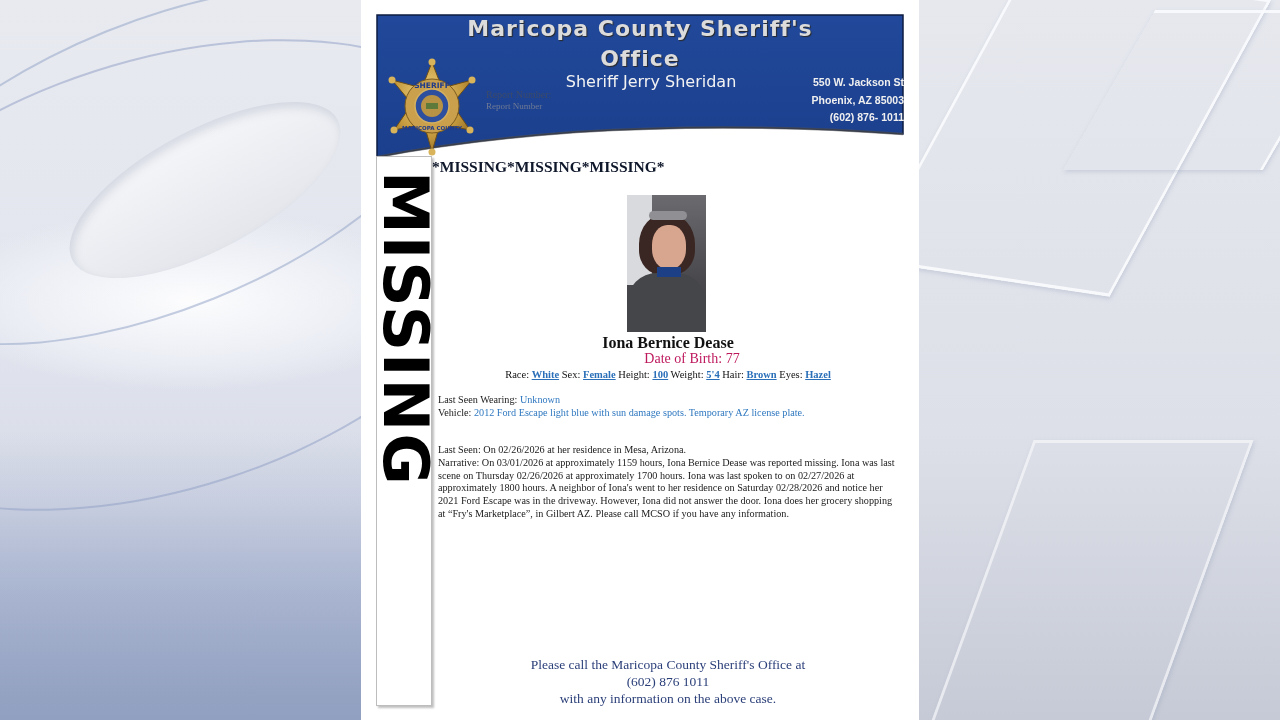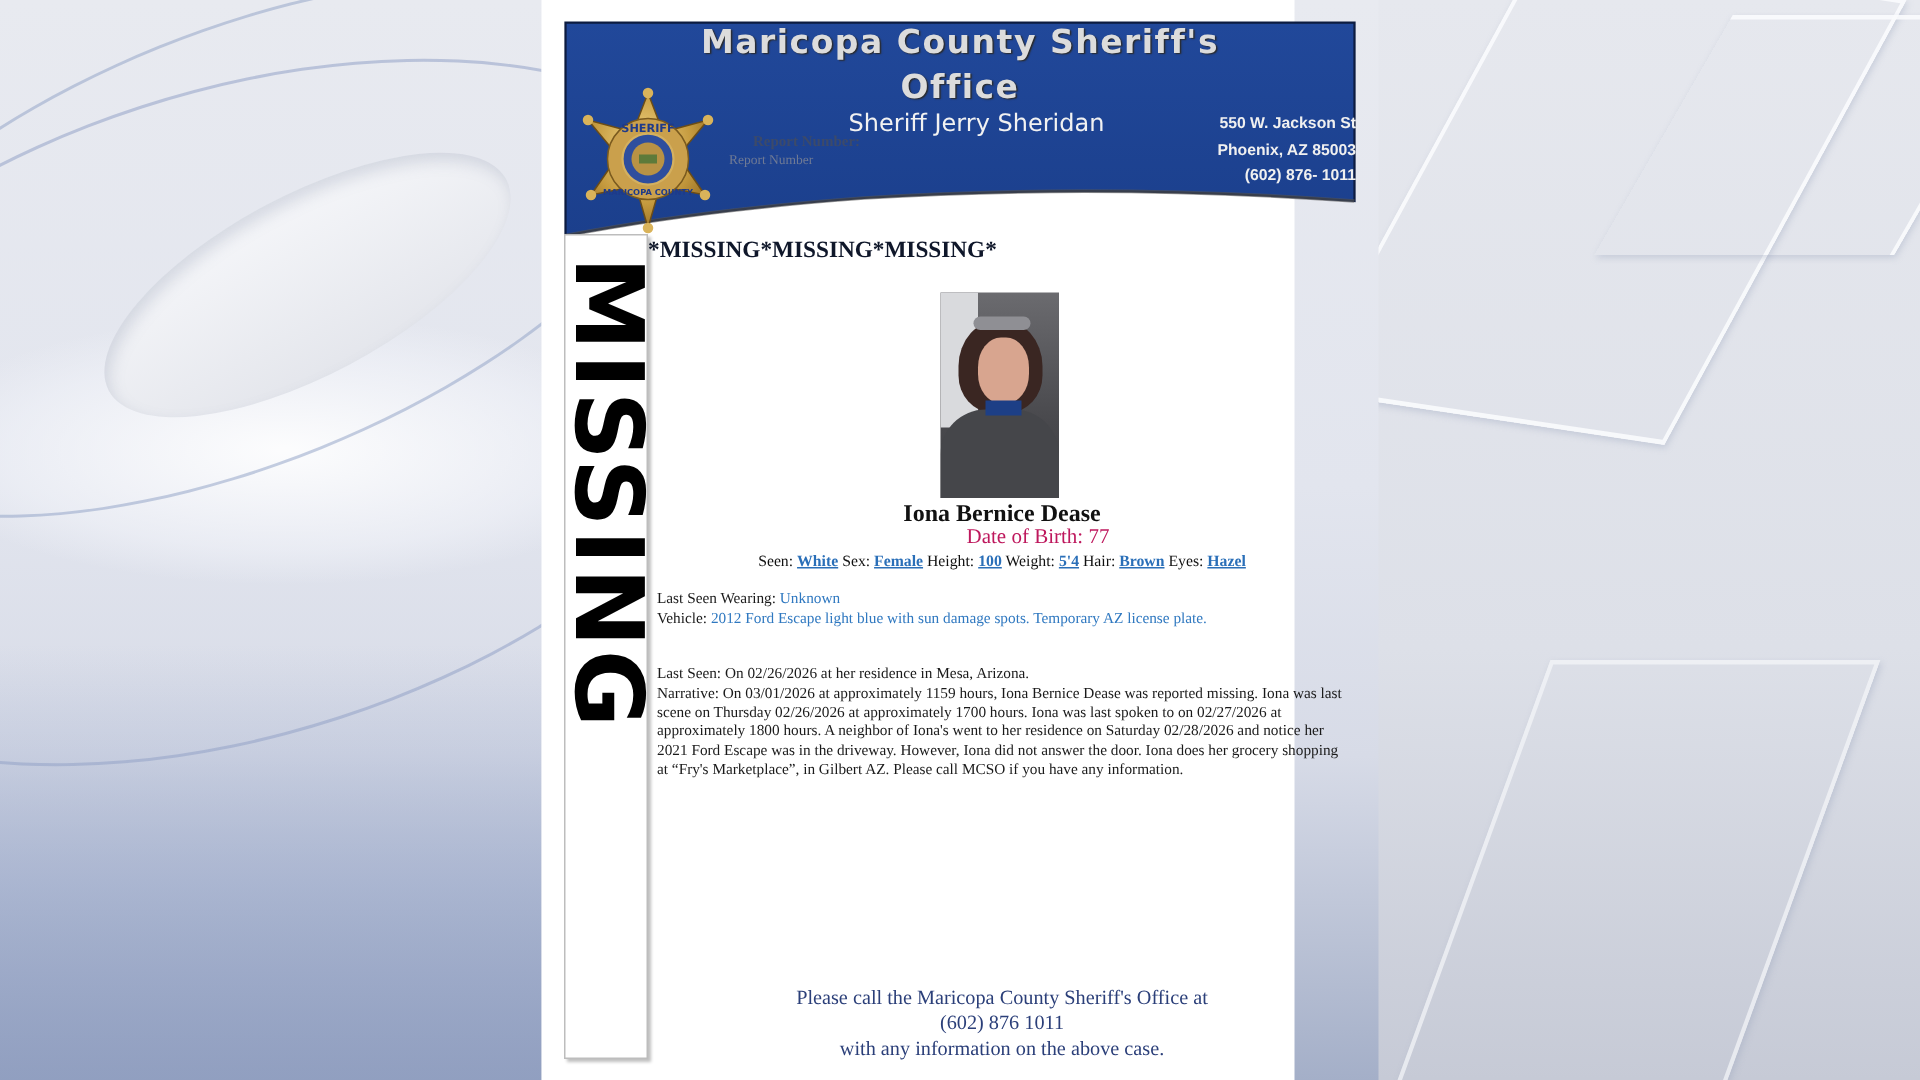"Maricopa County Sheriff's" .doc { width: 502px -> 558px }
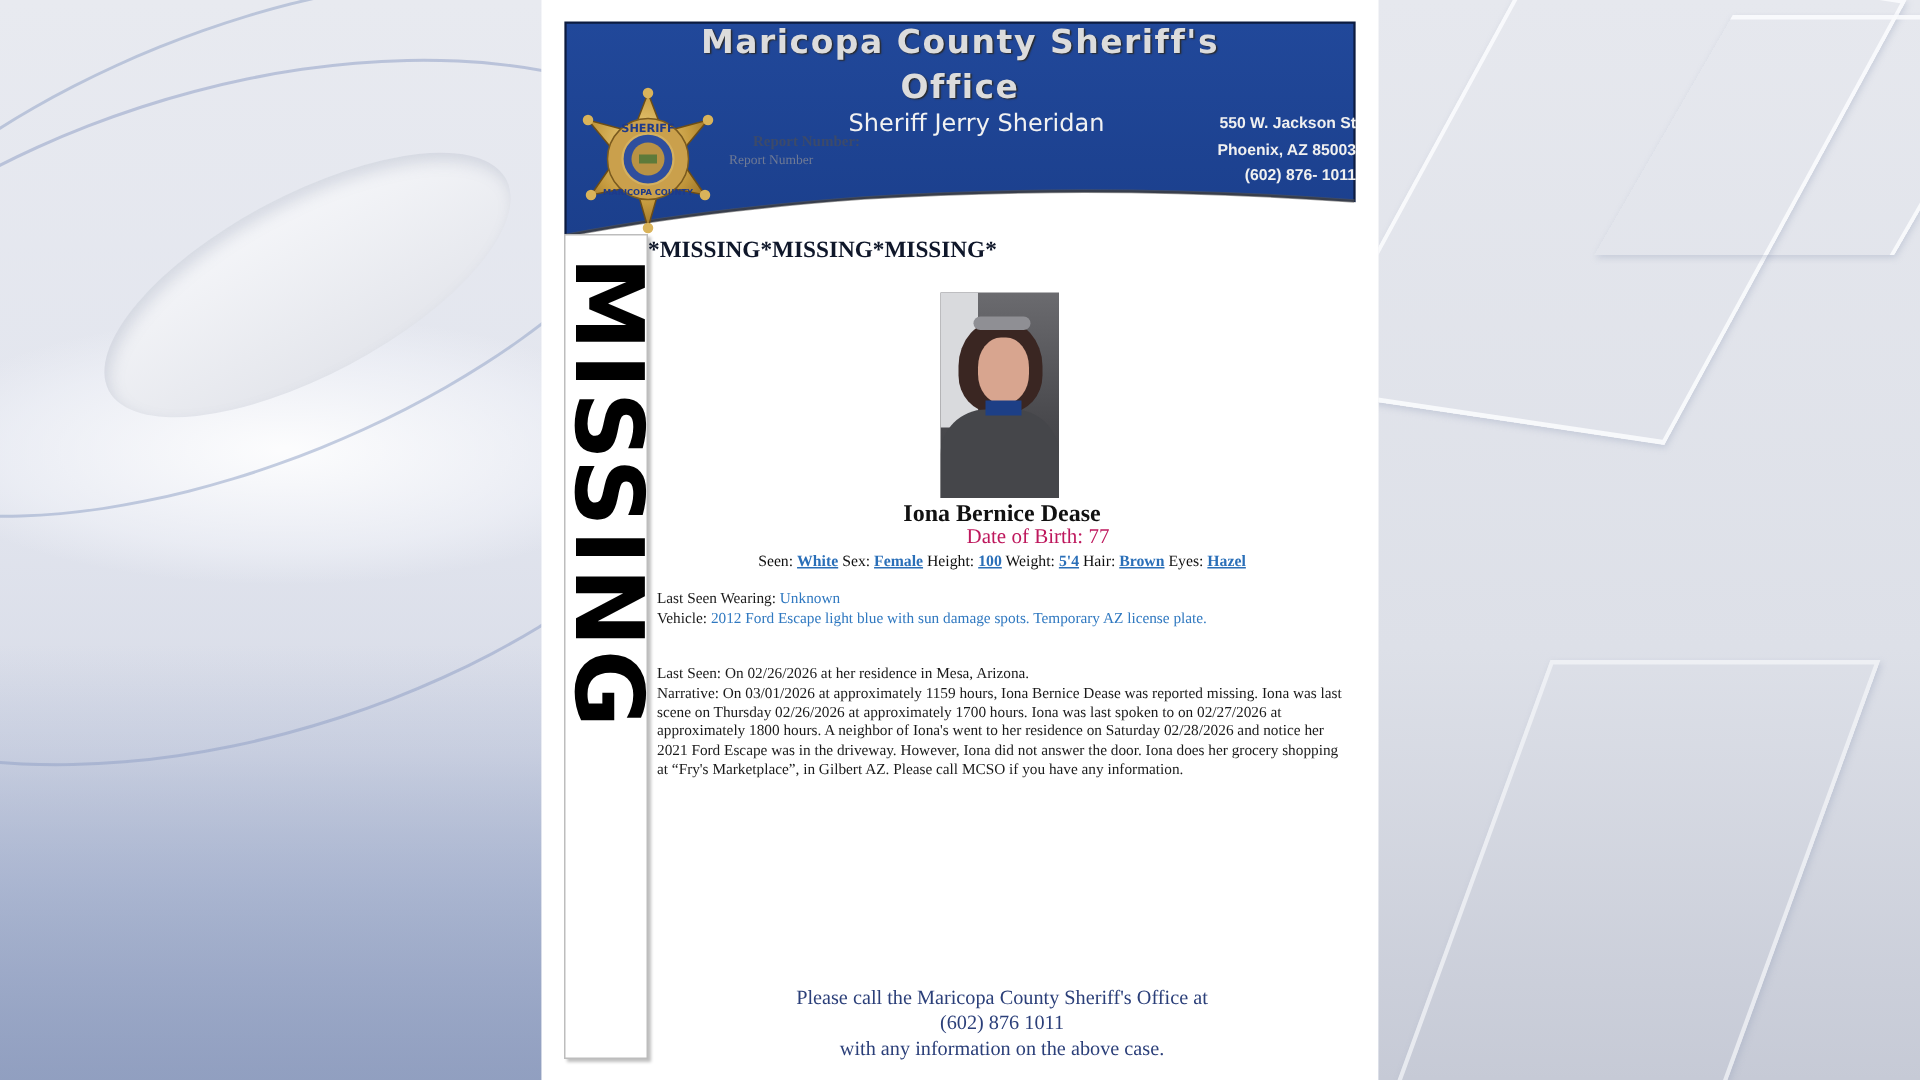"Report Number:" .report-label { font-weight: bold -> normal; margin-left: 16px -> none }
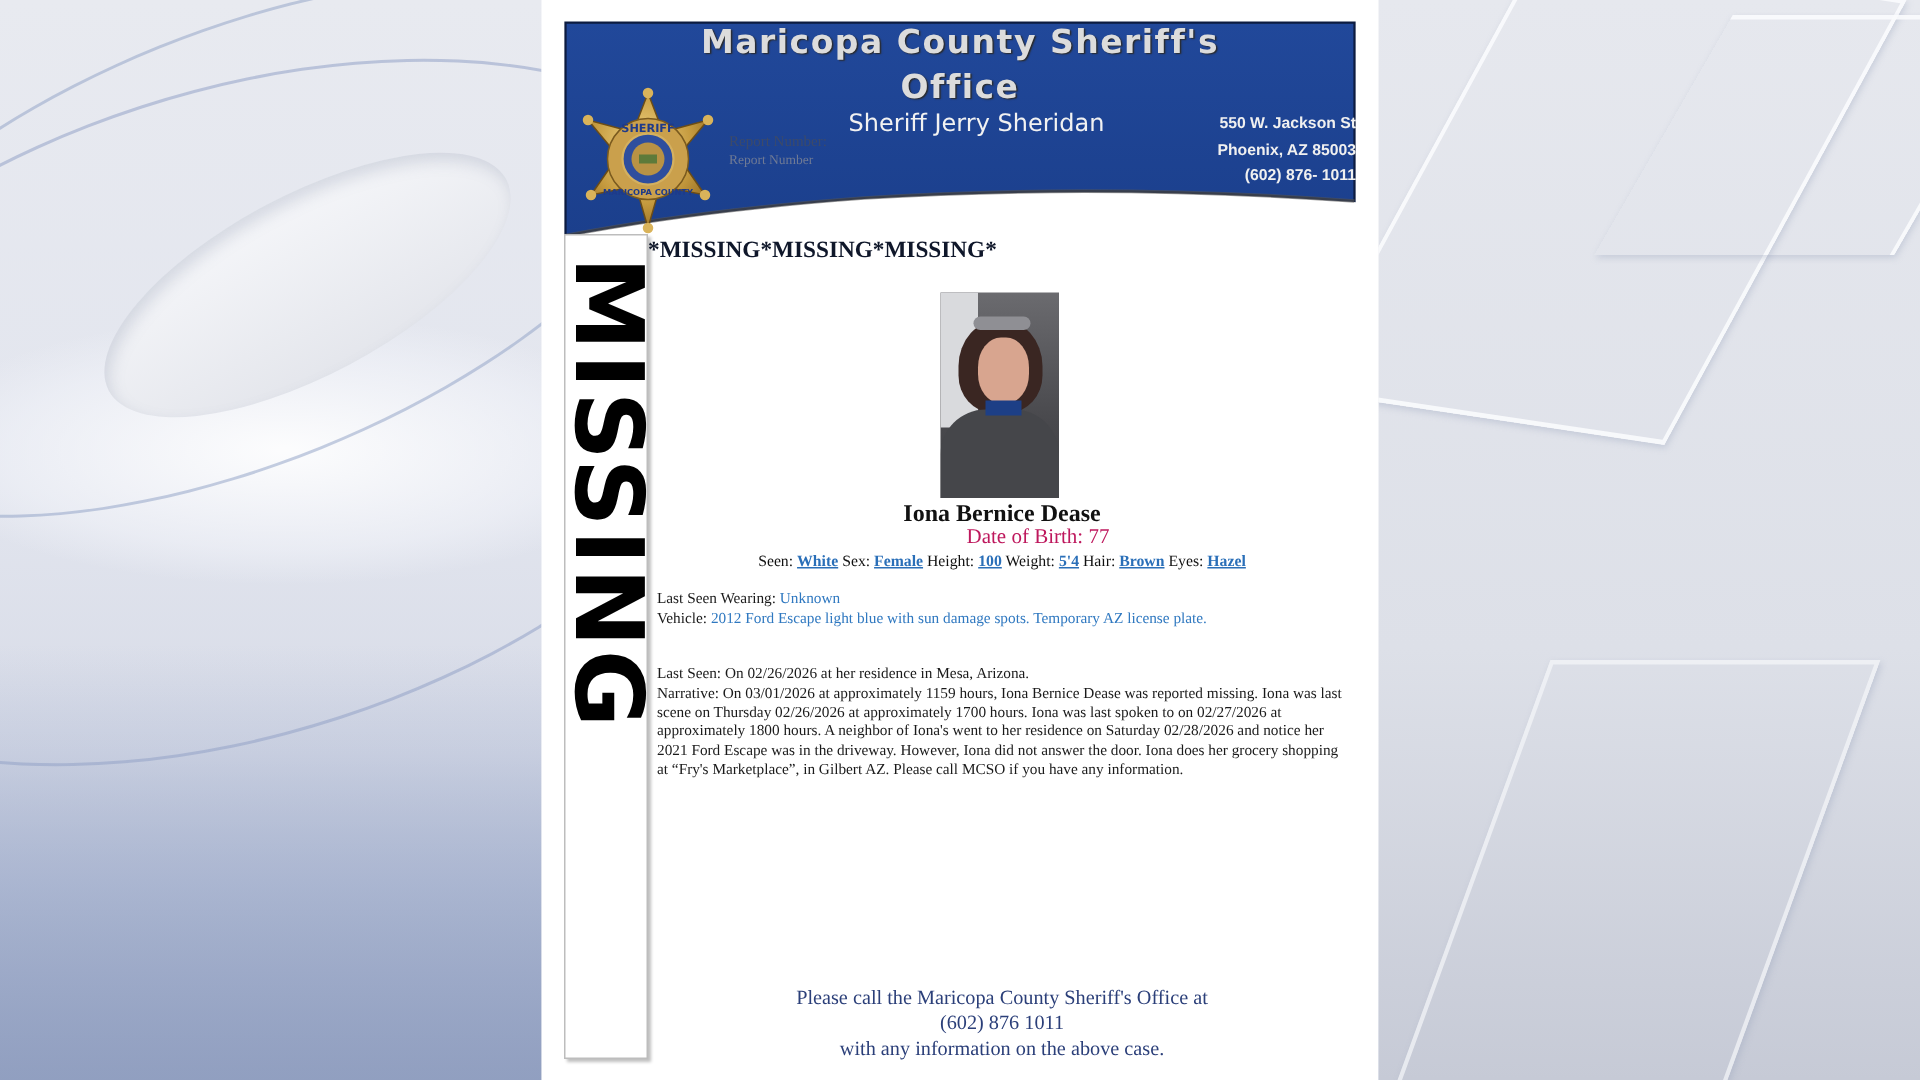"Seen:" span { text: Seen -> Race }
